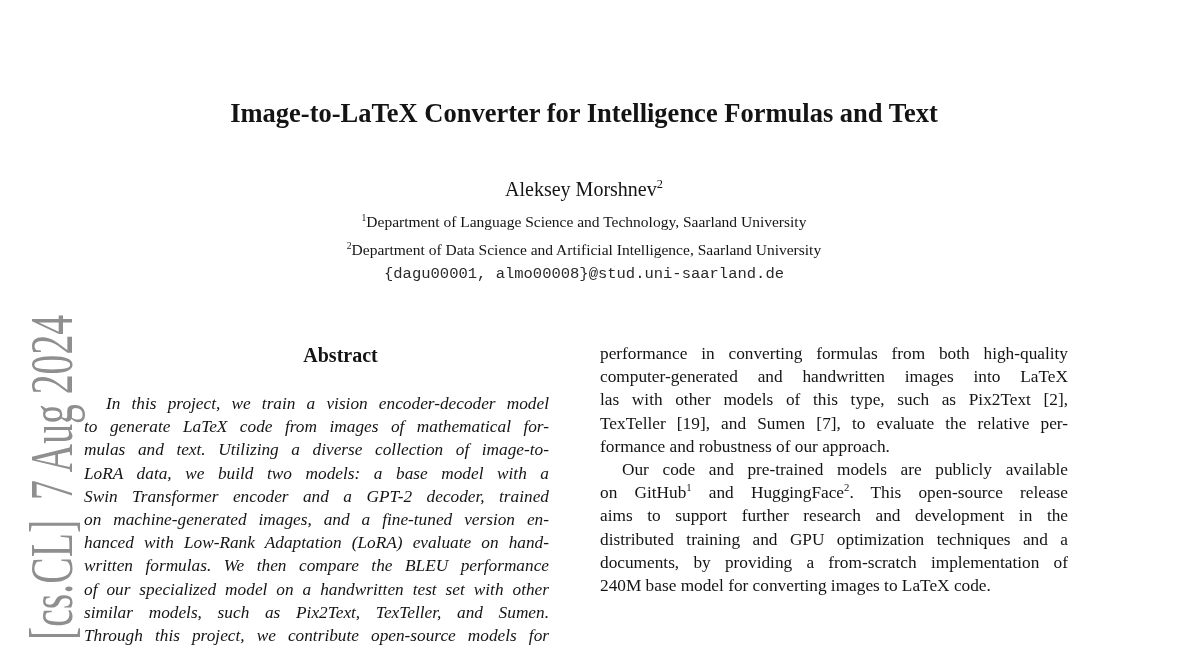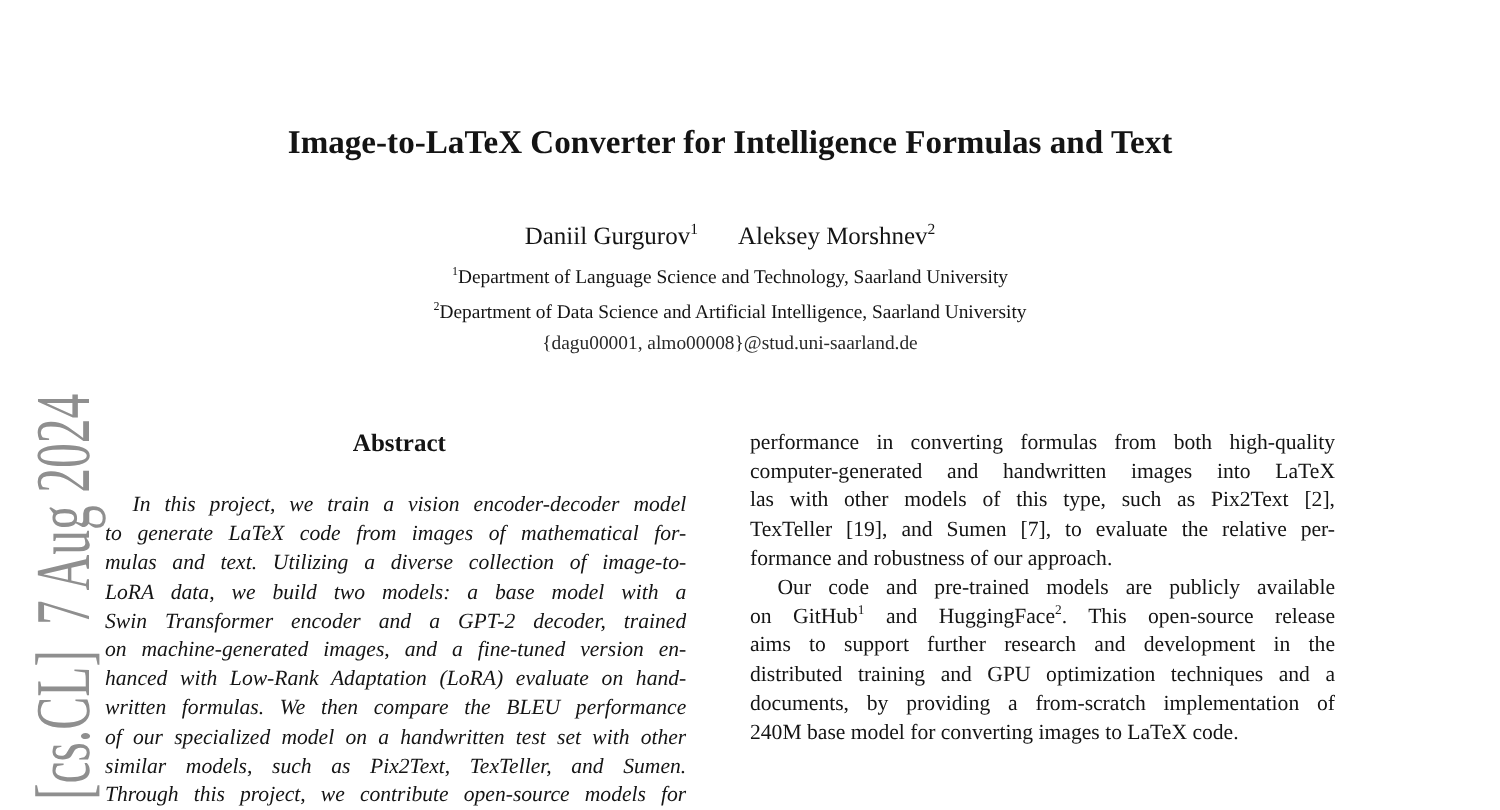"Daniil Gurgurov1" span { html: <span>Daniil Gurgurov<sup>1</sup></span> -> none }
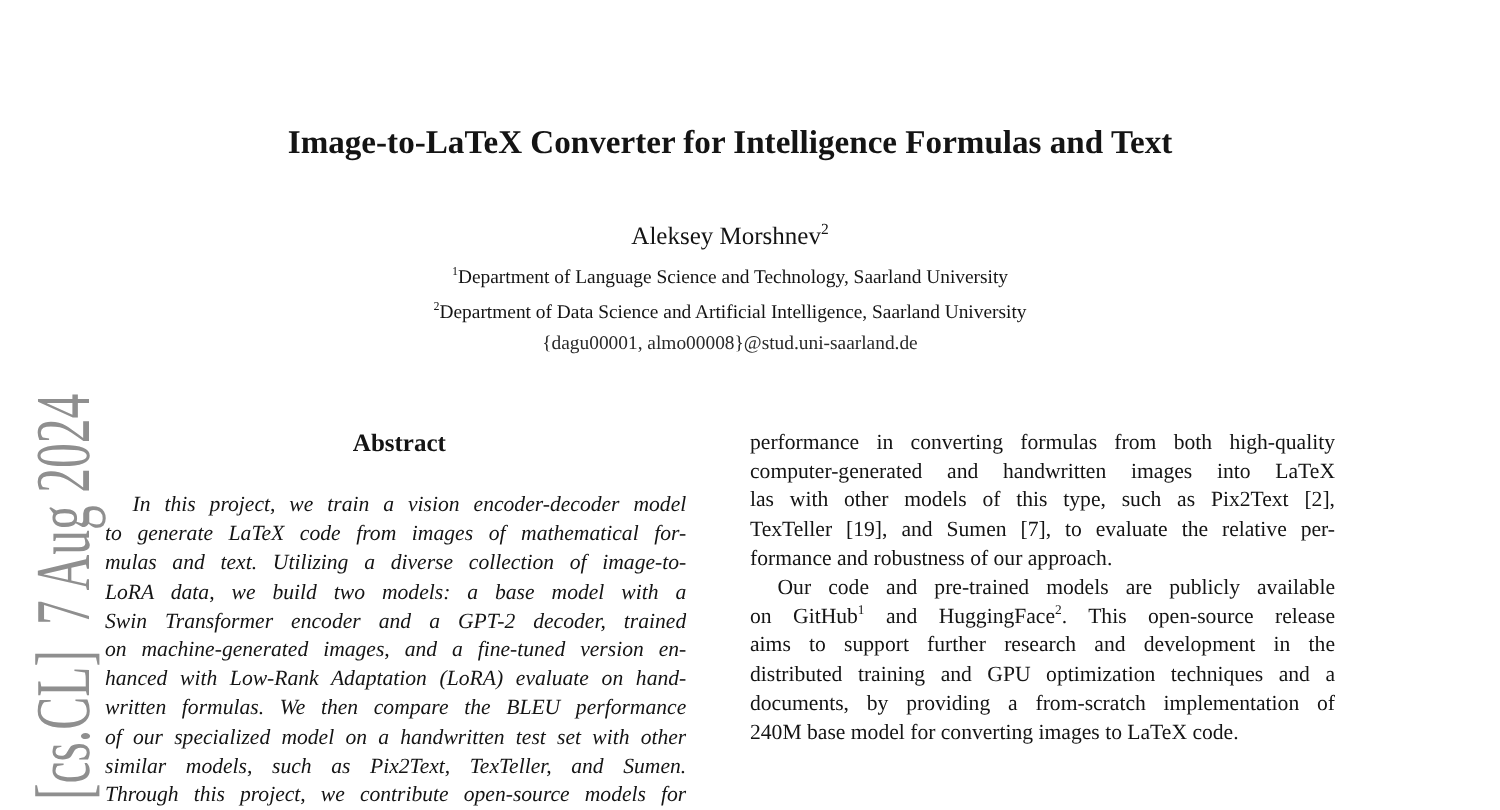"{dagu00001," .email-line { font-family: Liberation Serif, serif -> Liberation Mono, monospace }
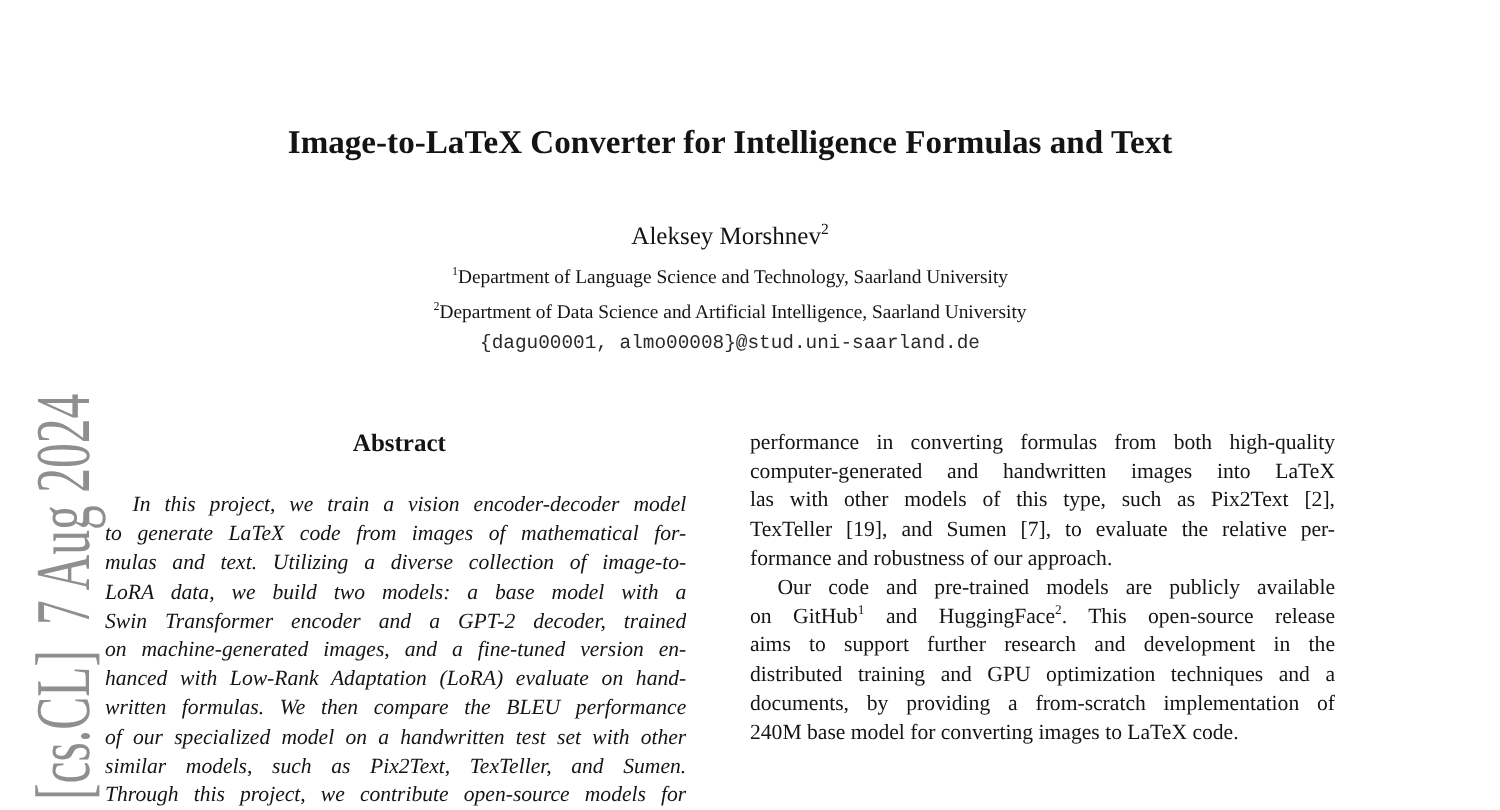"Abstract" .abstract-heading { left: 87px -> 108px }
